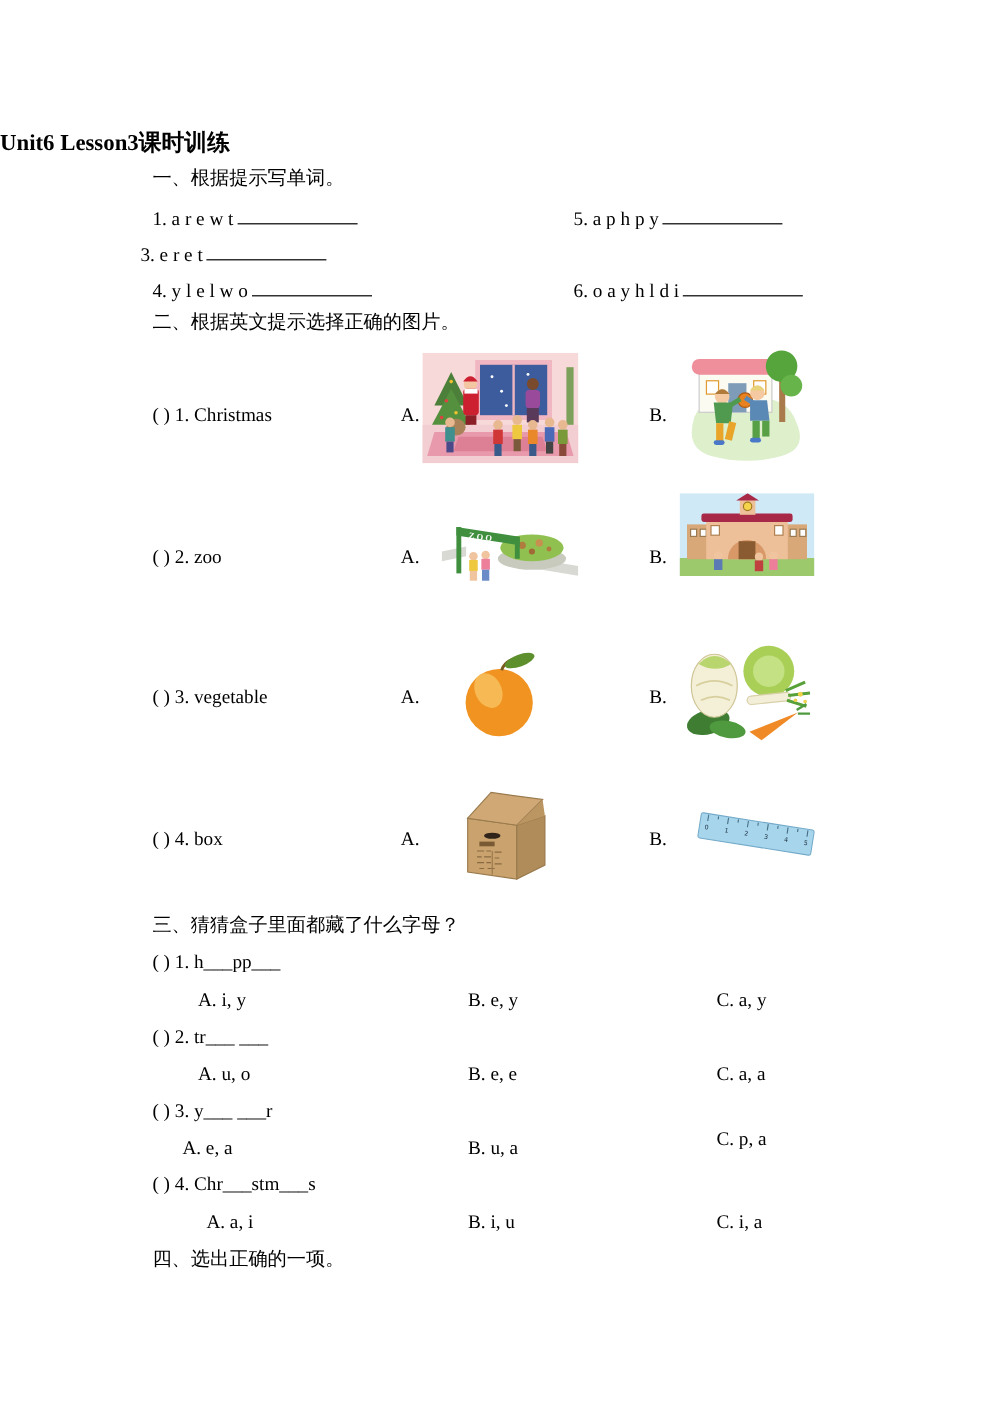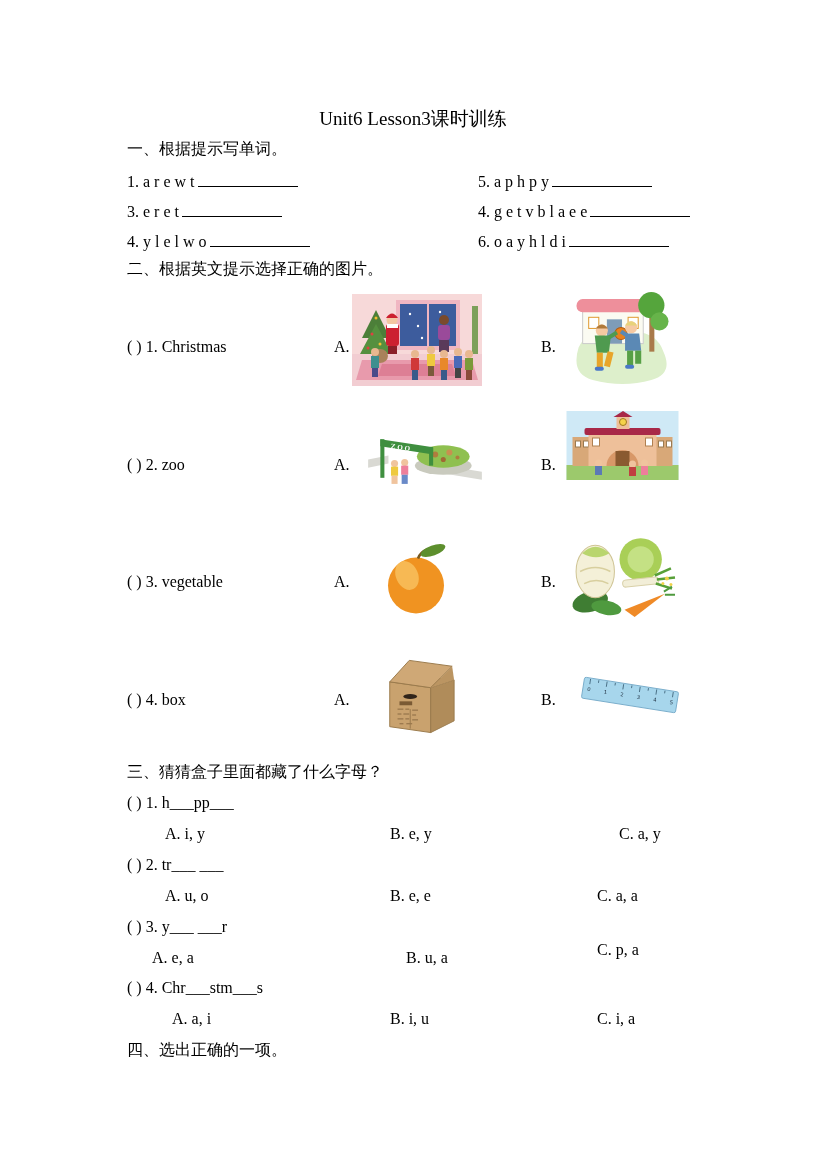"Unit6 Lesson3课时训练" .title { font-weight: normal -> bold; text-align: center -> left }
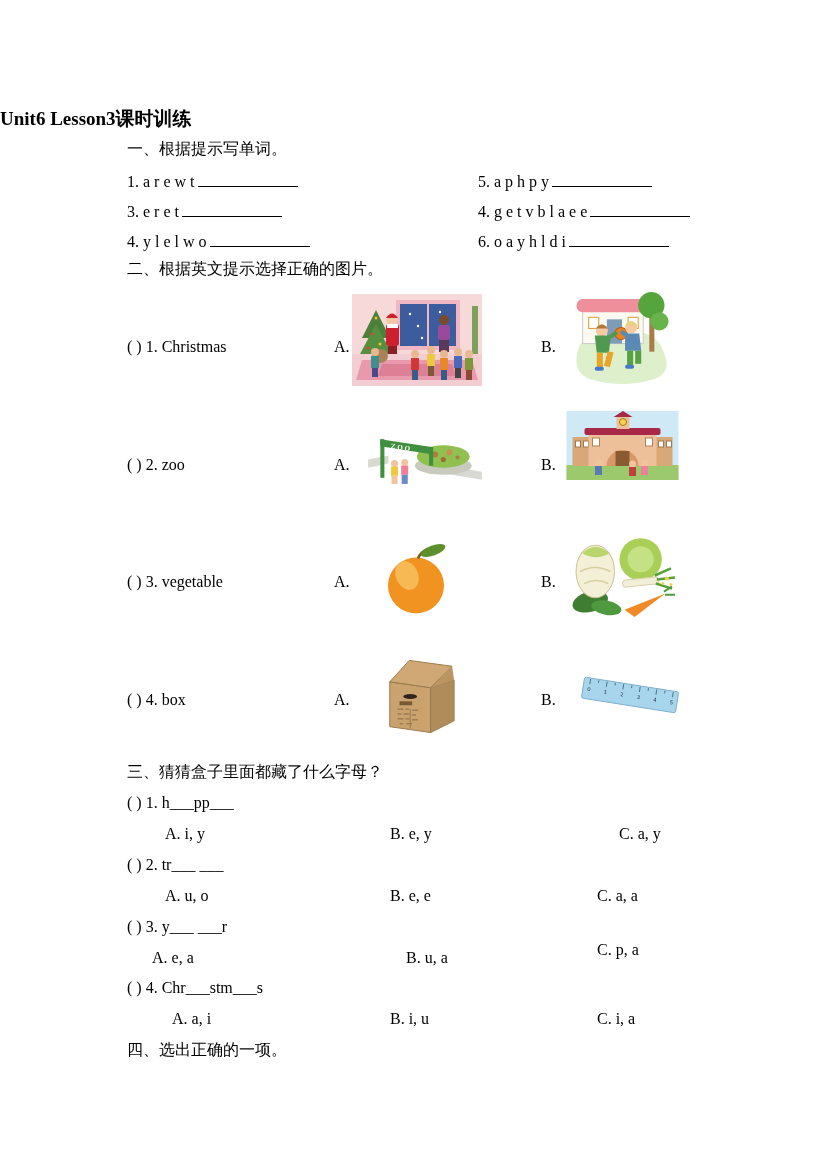"3. e r e t" div.t { left: 127px -> 117px }
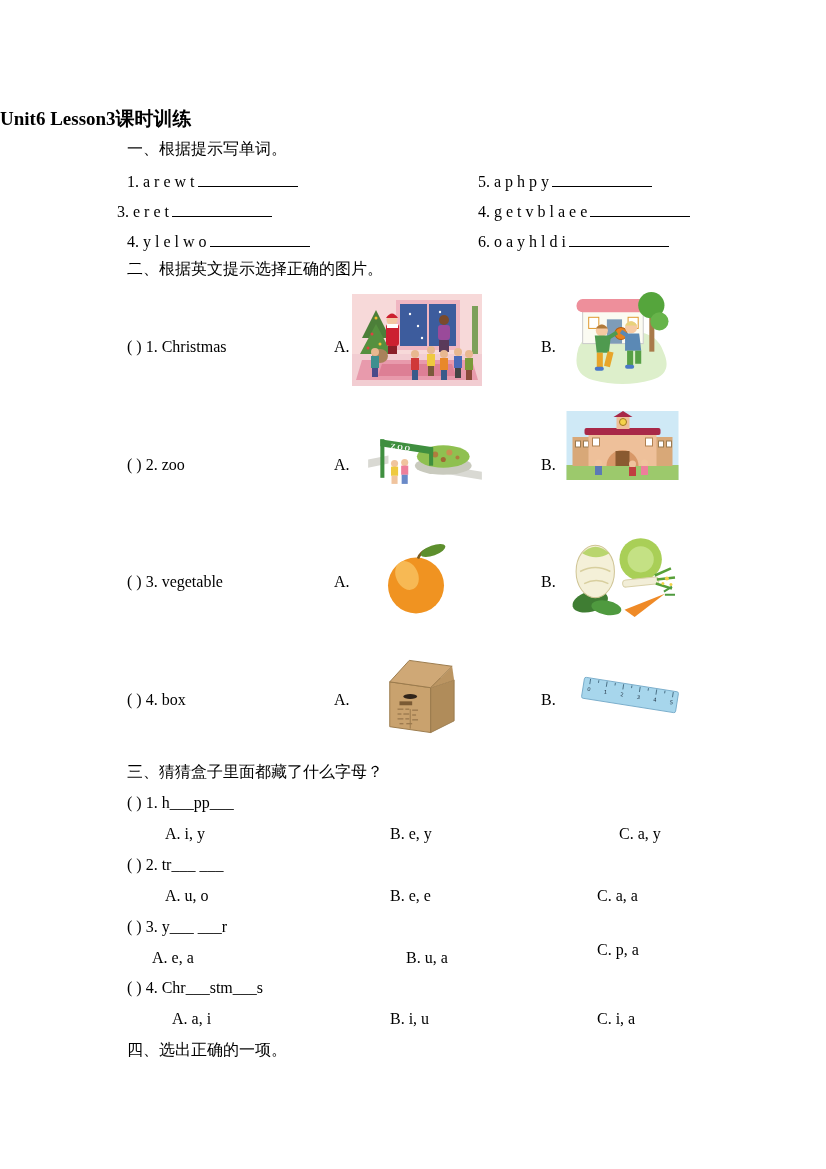"4. g e t v" div.t { html: <div><span>4. g e t v b l a e e</span><span></span></div> -> none }
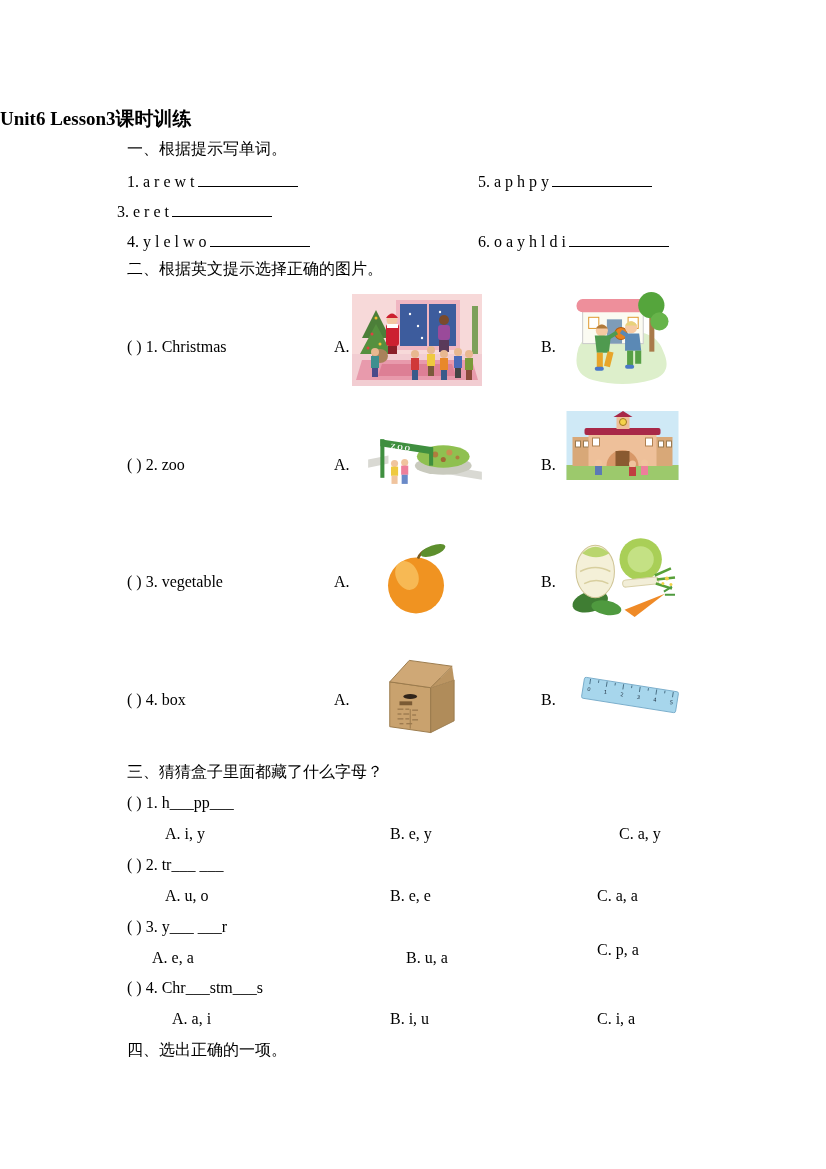"C. a, y" div.t { left: 619px -> 597px }
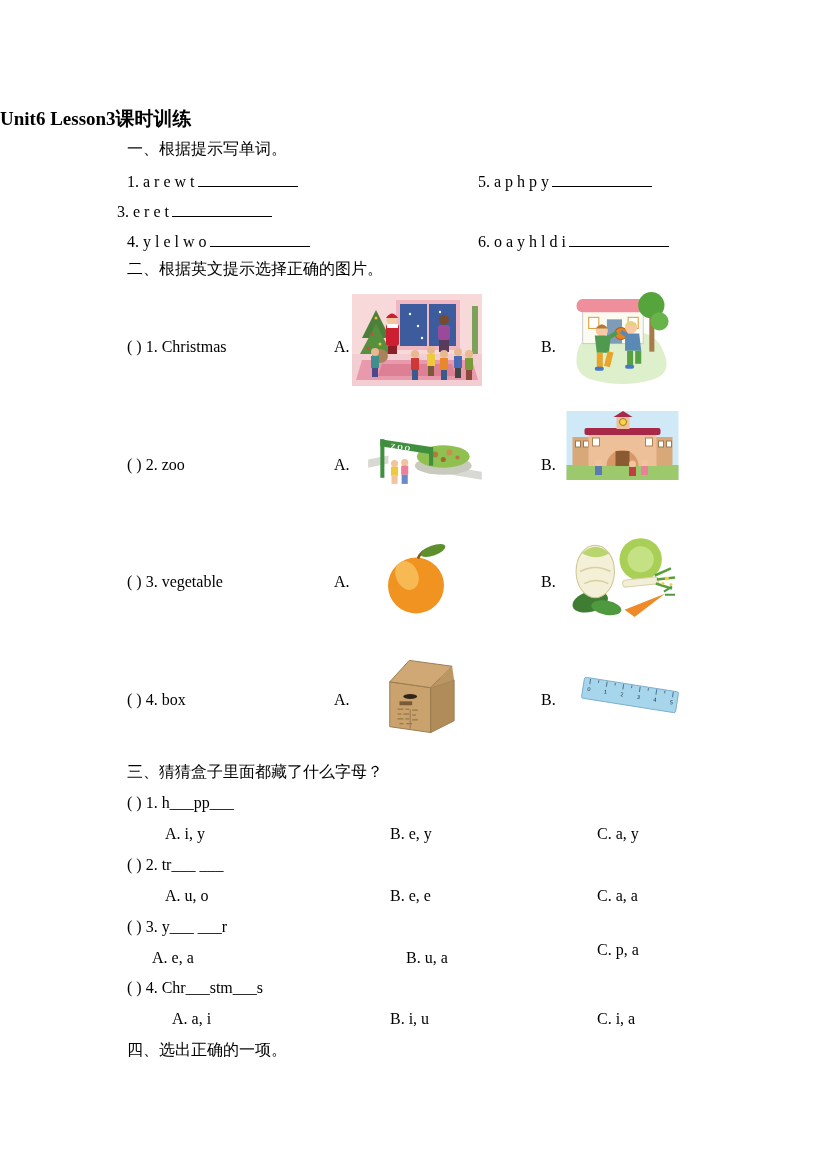"B. u, a" div.t { left: 406px -> 390px }
